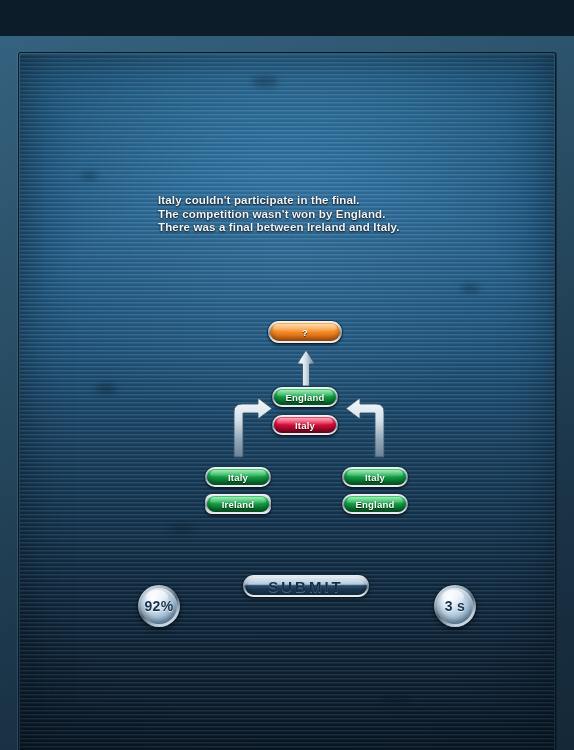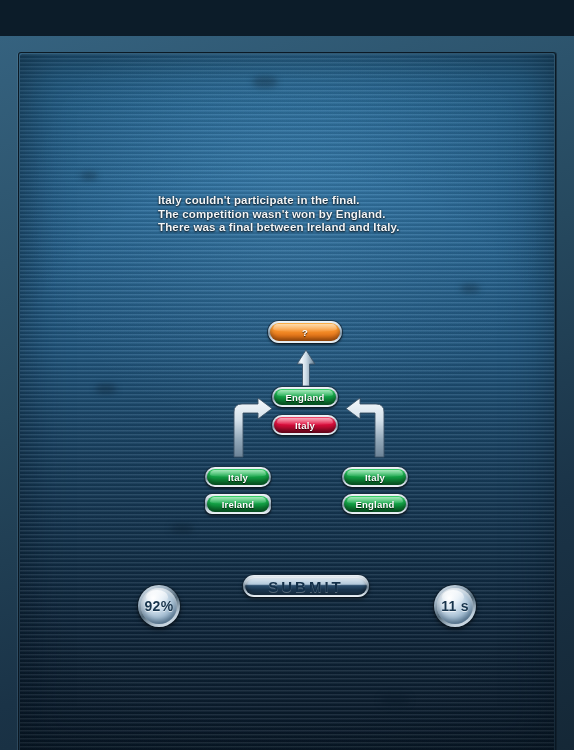"11 s" span.gauge-label { text: 11 -> 3 }
